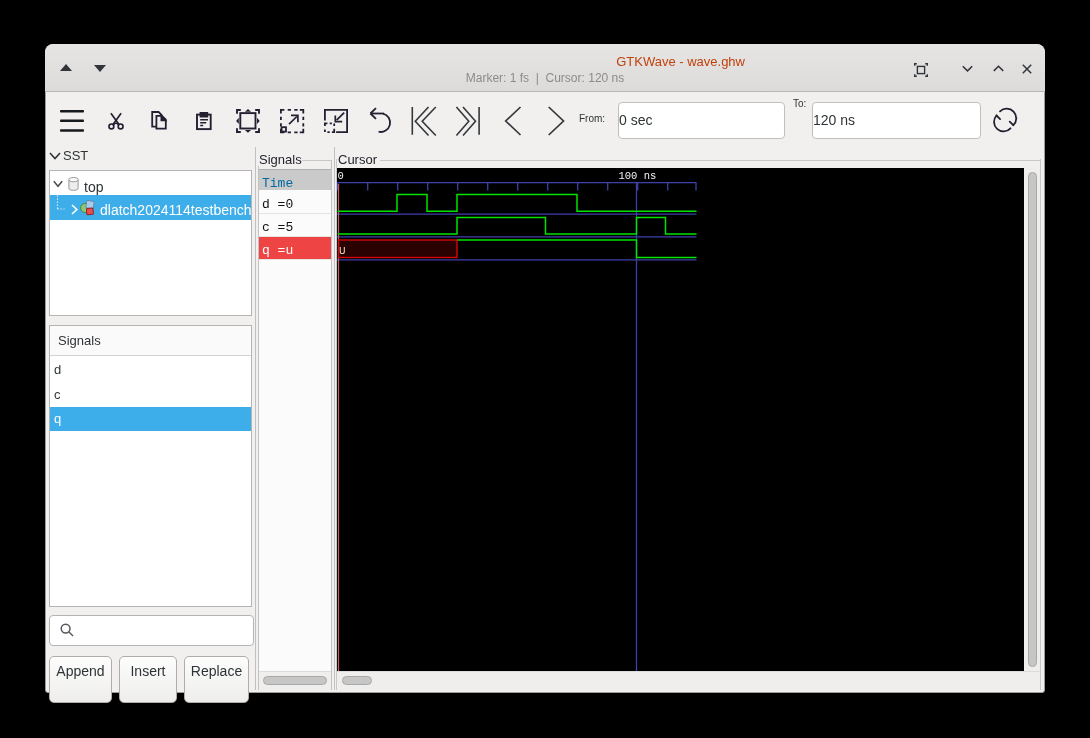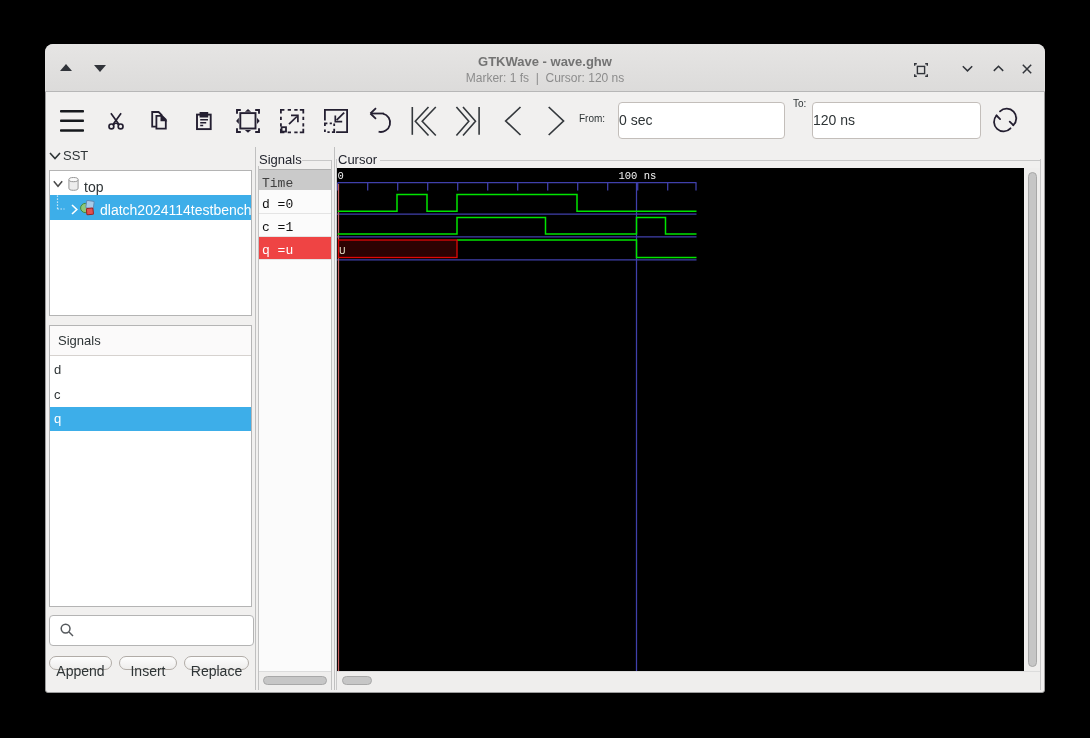"GTKWave - wave.ghw" #title { color: #737373 -> #c2410c; font-weight: bold -> normal; text-align: center -> right }
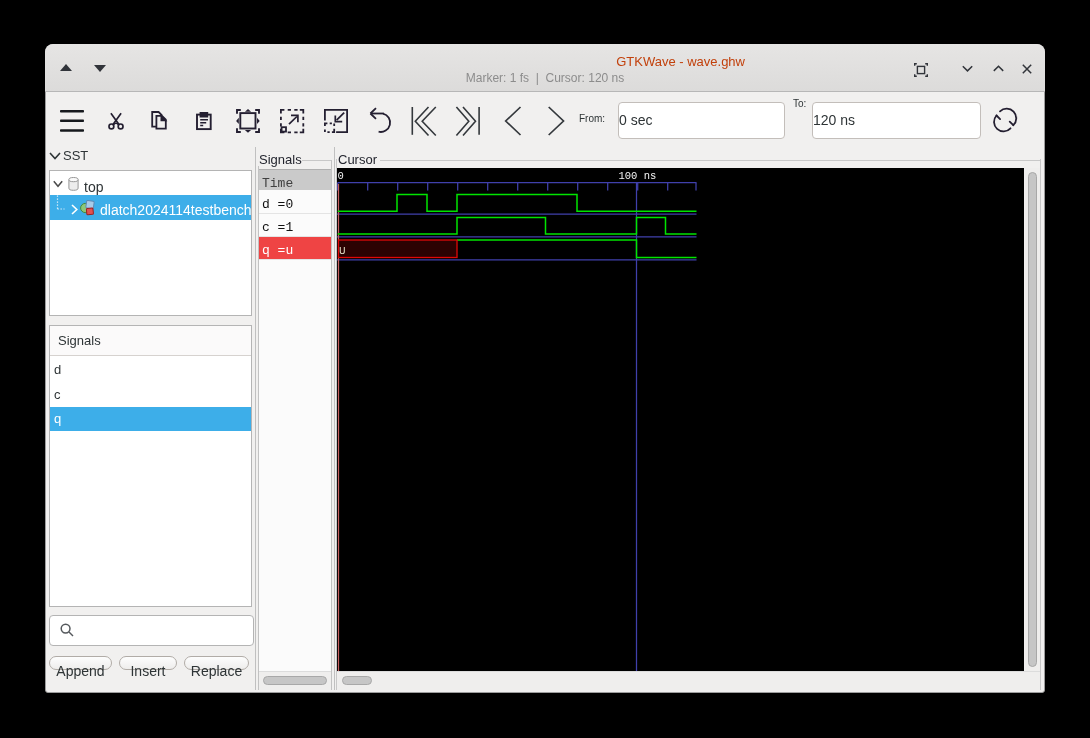"Time" #timehdr { color: #404040 -> #0369a1 }
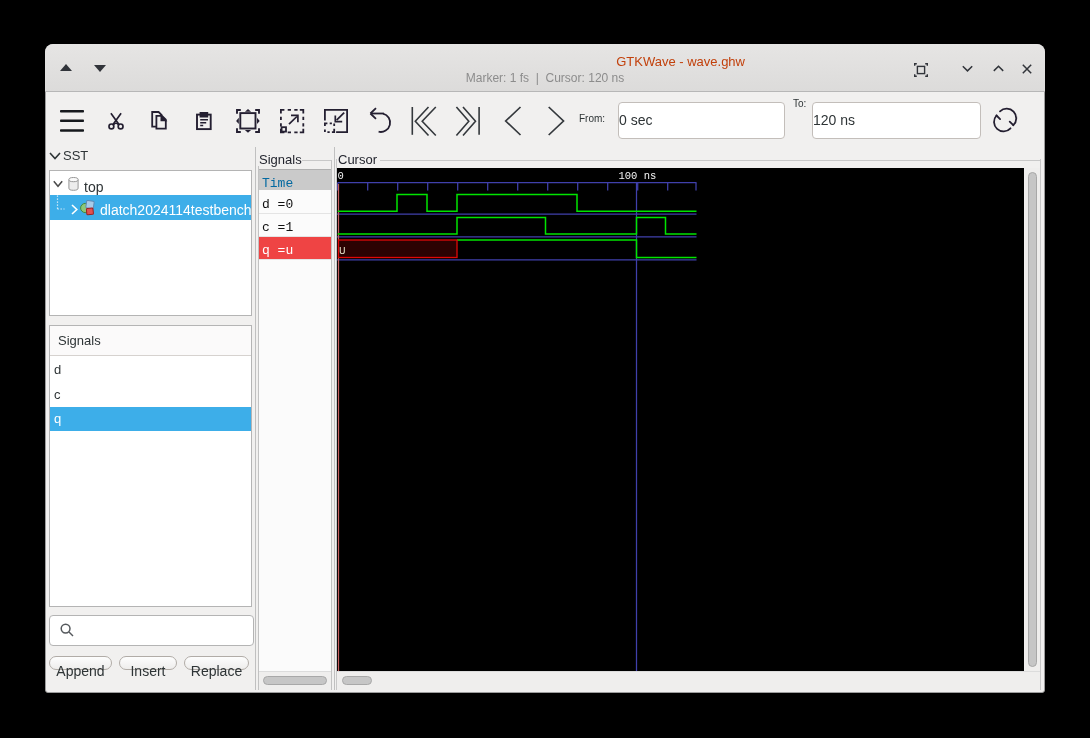"c =1" div.a { text: 1 -> 5 }
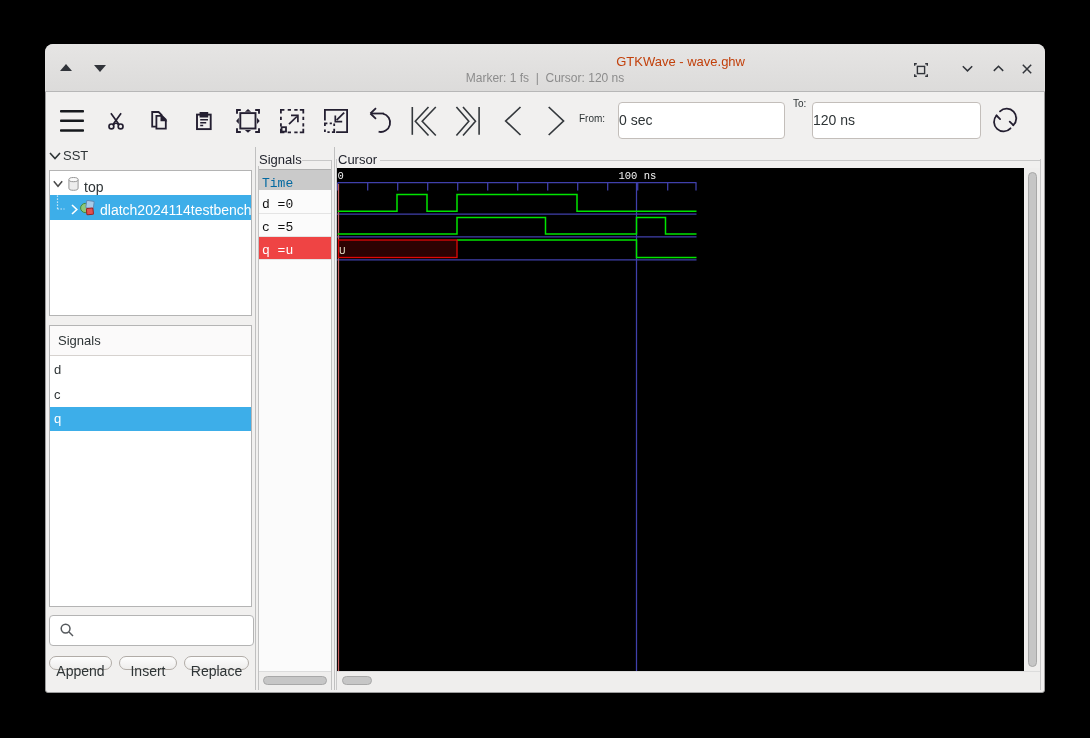"Append" .btn { border-radius: 10px -> 5px; height: 14px -> 47px }
